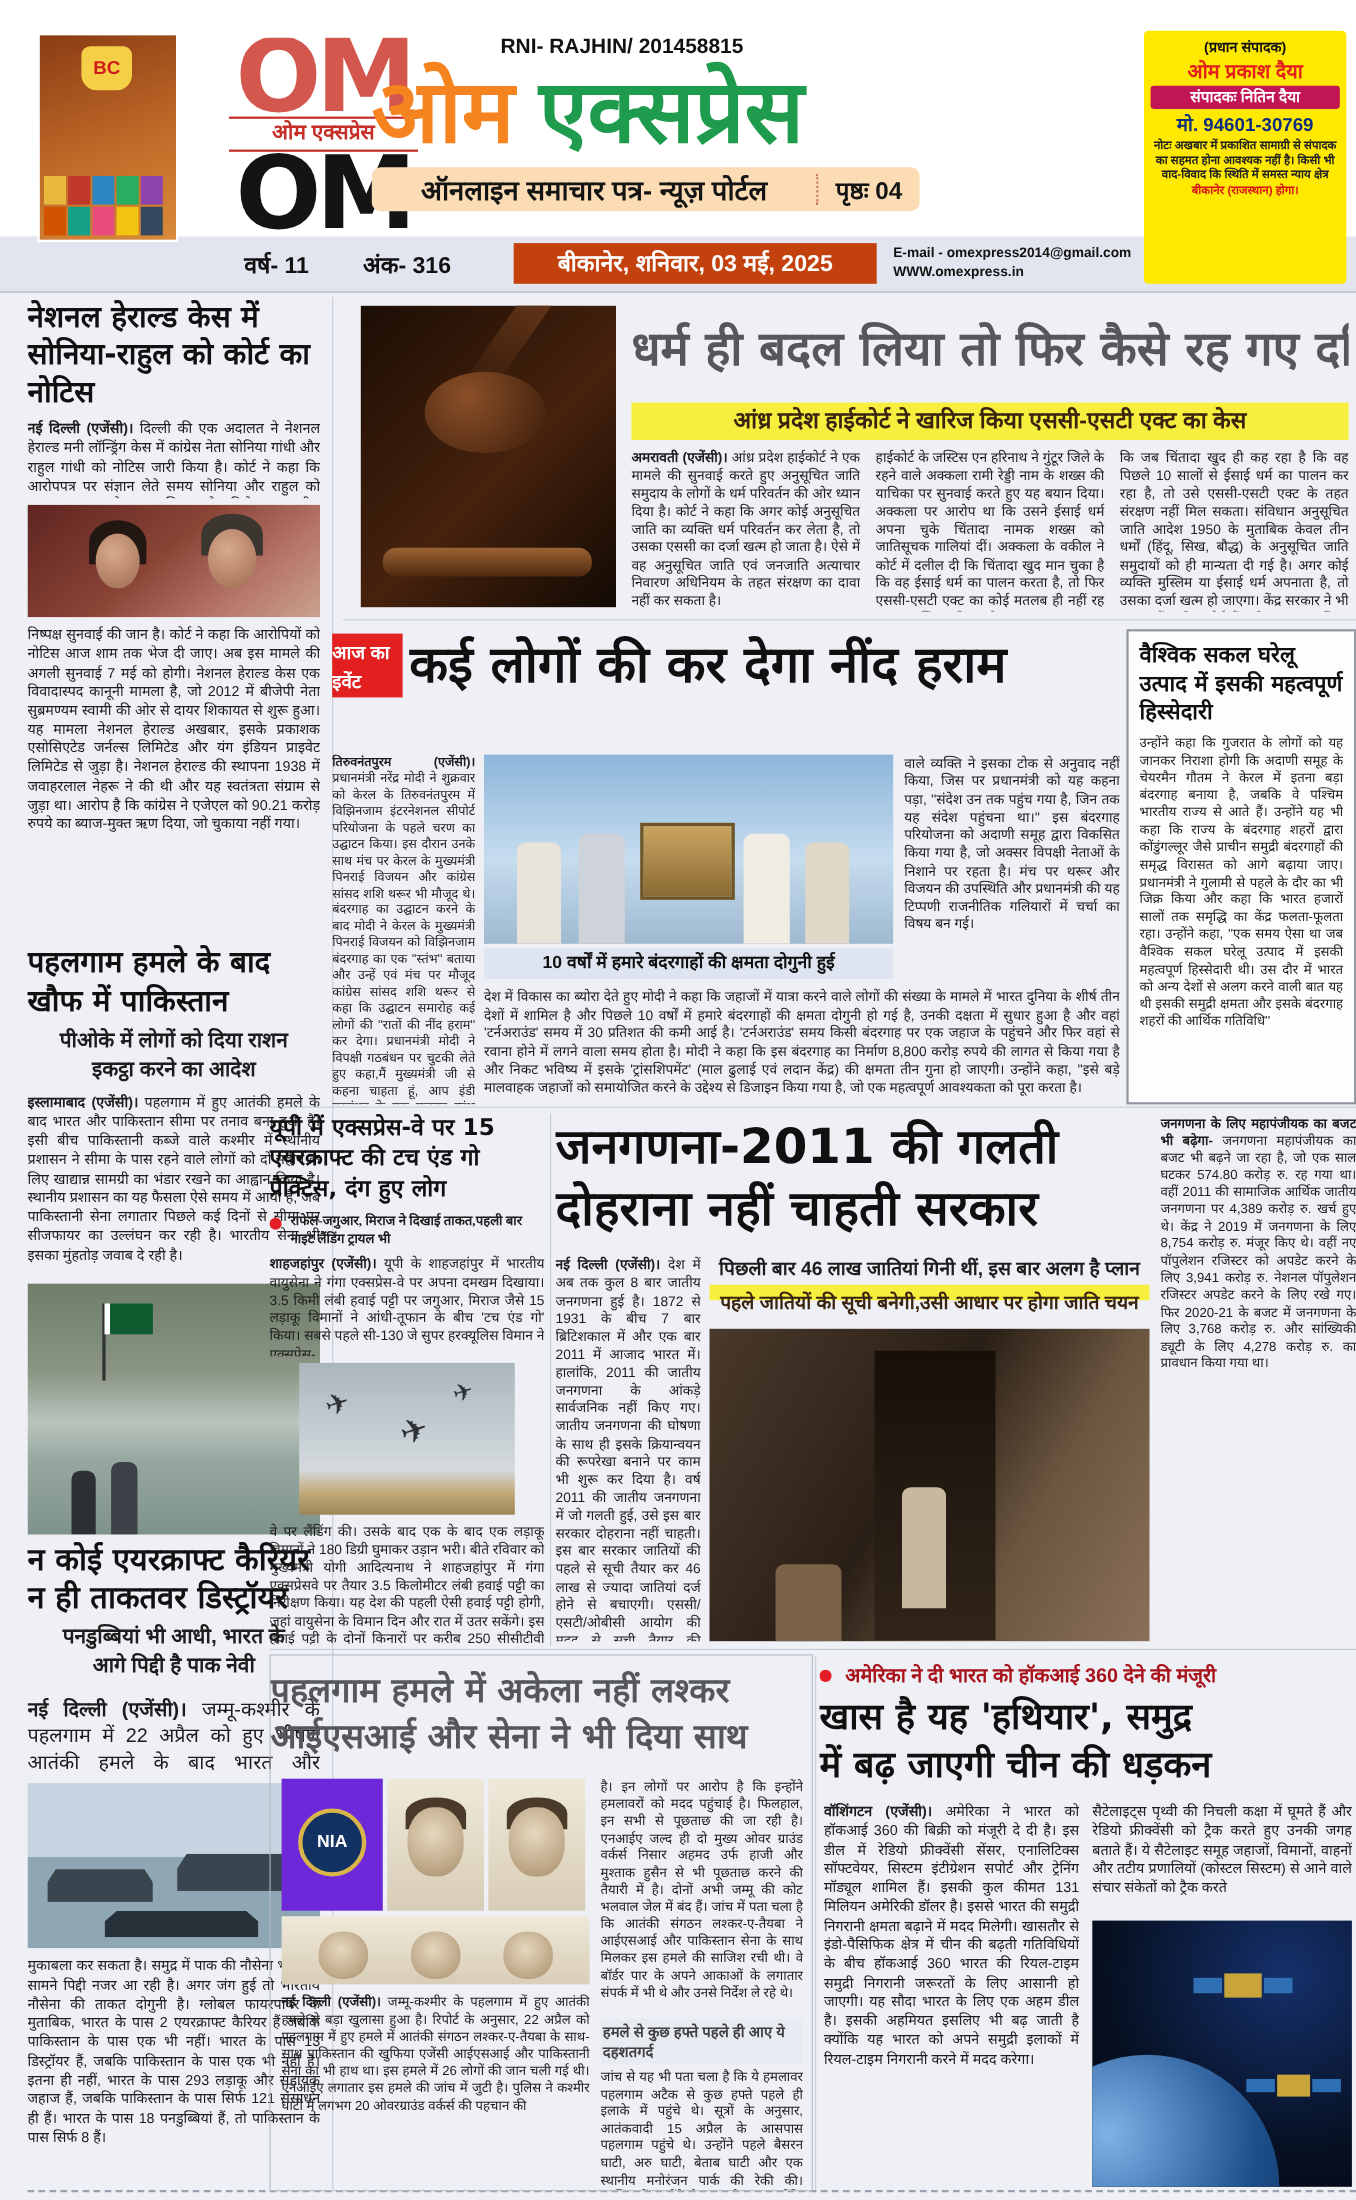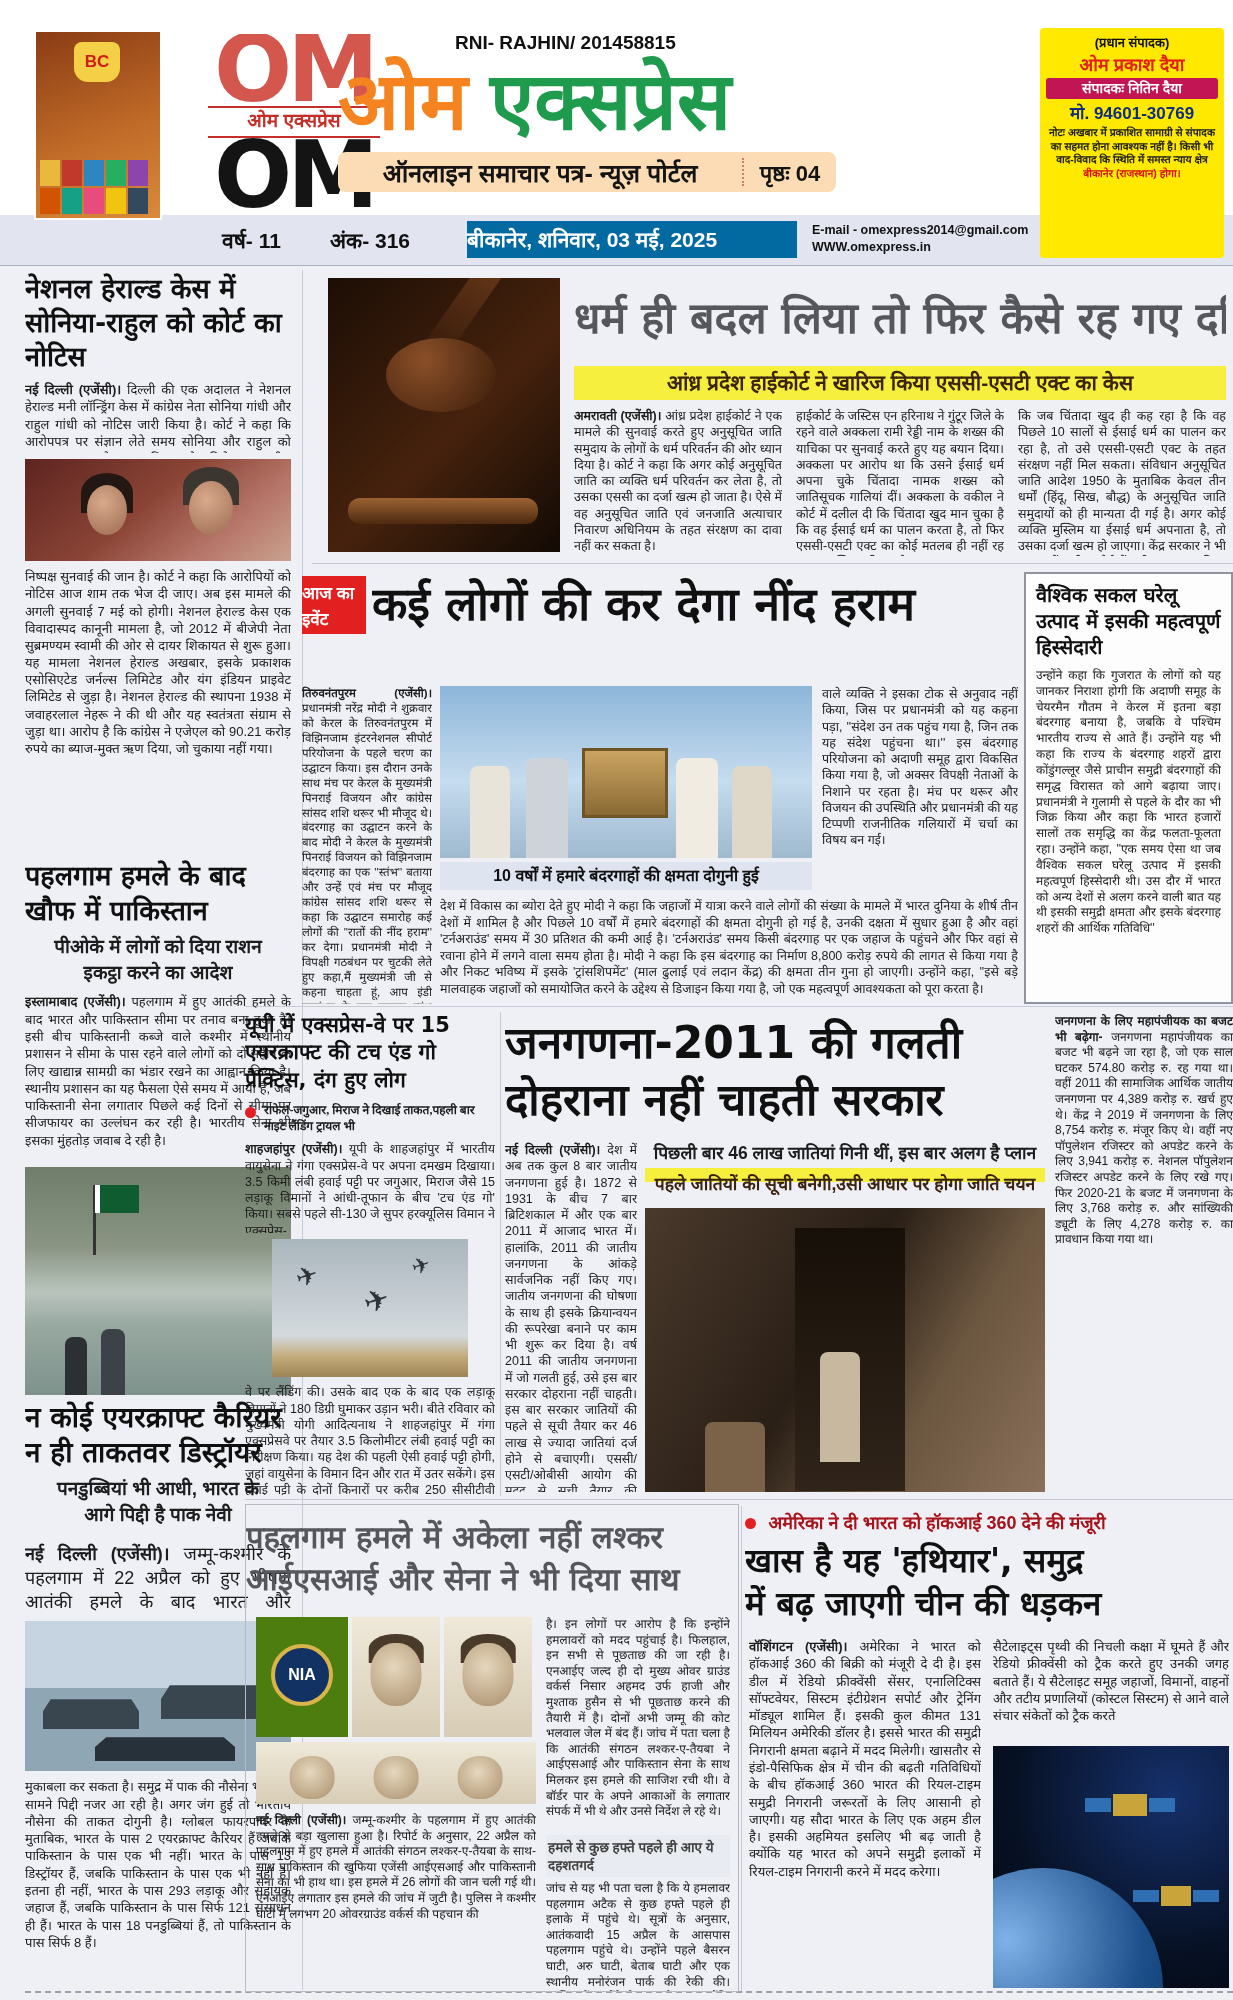"बीकानेर, शनिवार, 03 मई, 2025" .date-box { background: #0369a1 -> #c2410c; text-align: none -> center }
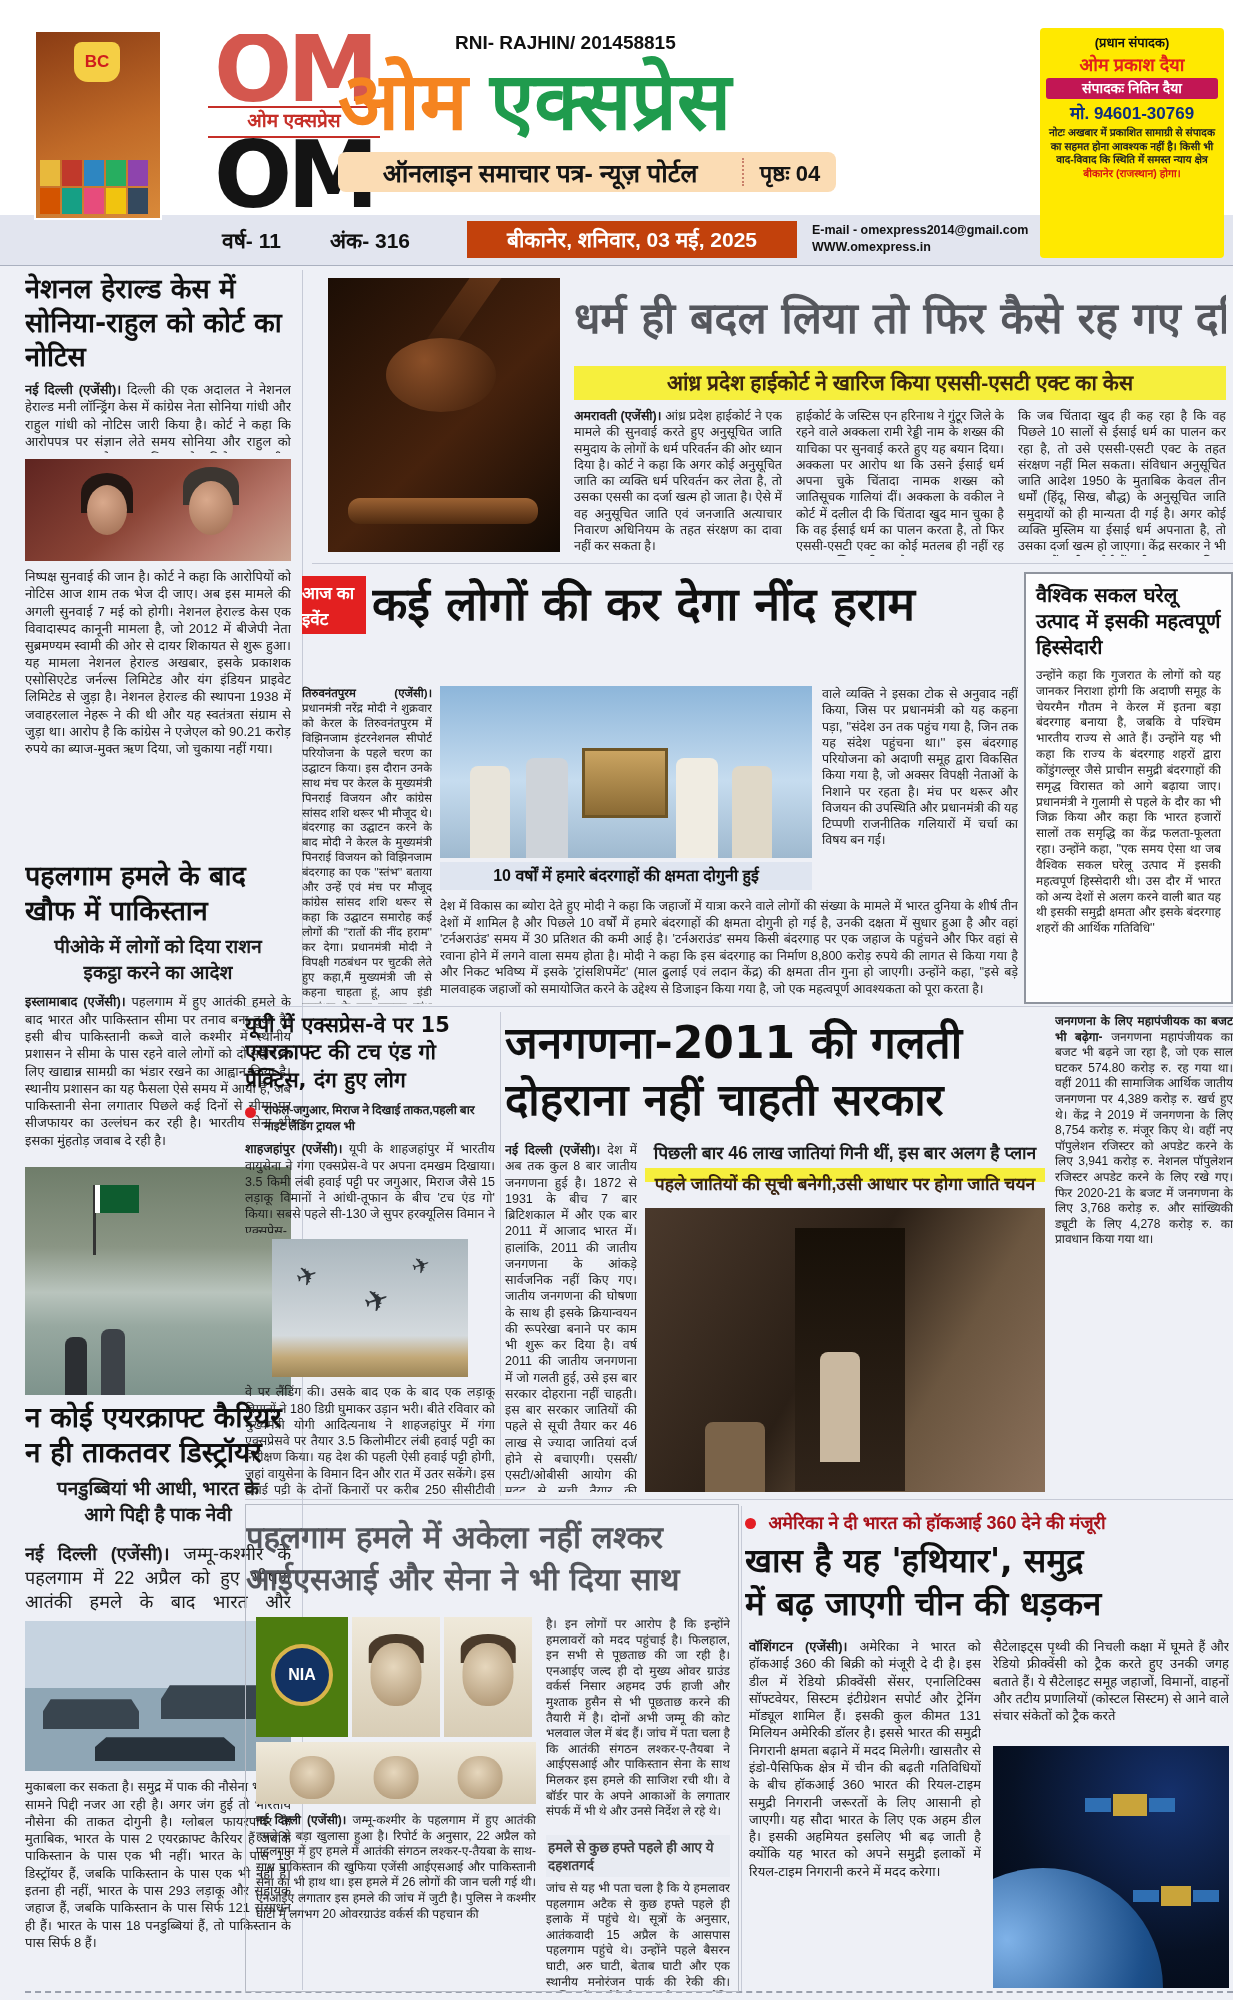"NIA" .ph-nia { background: #4d7c0f -> #6d28d9 }
